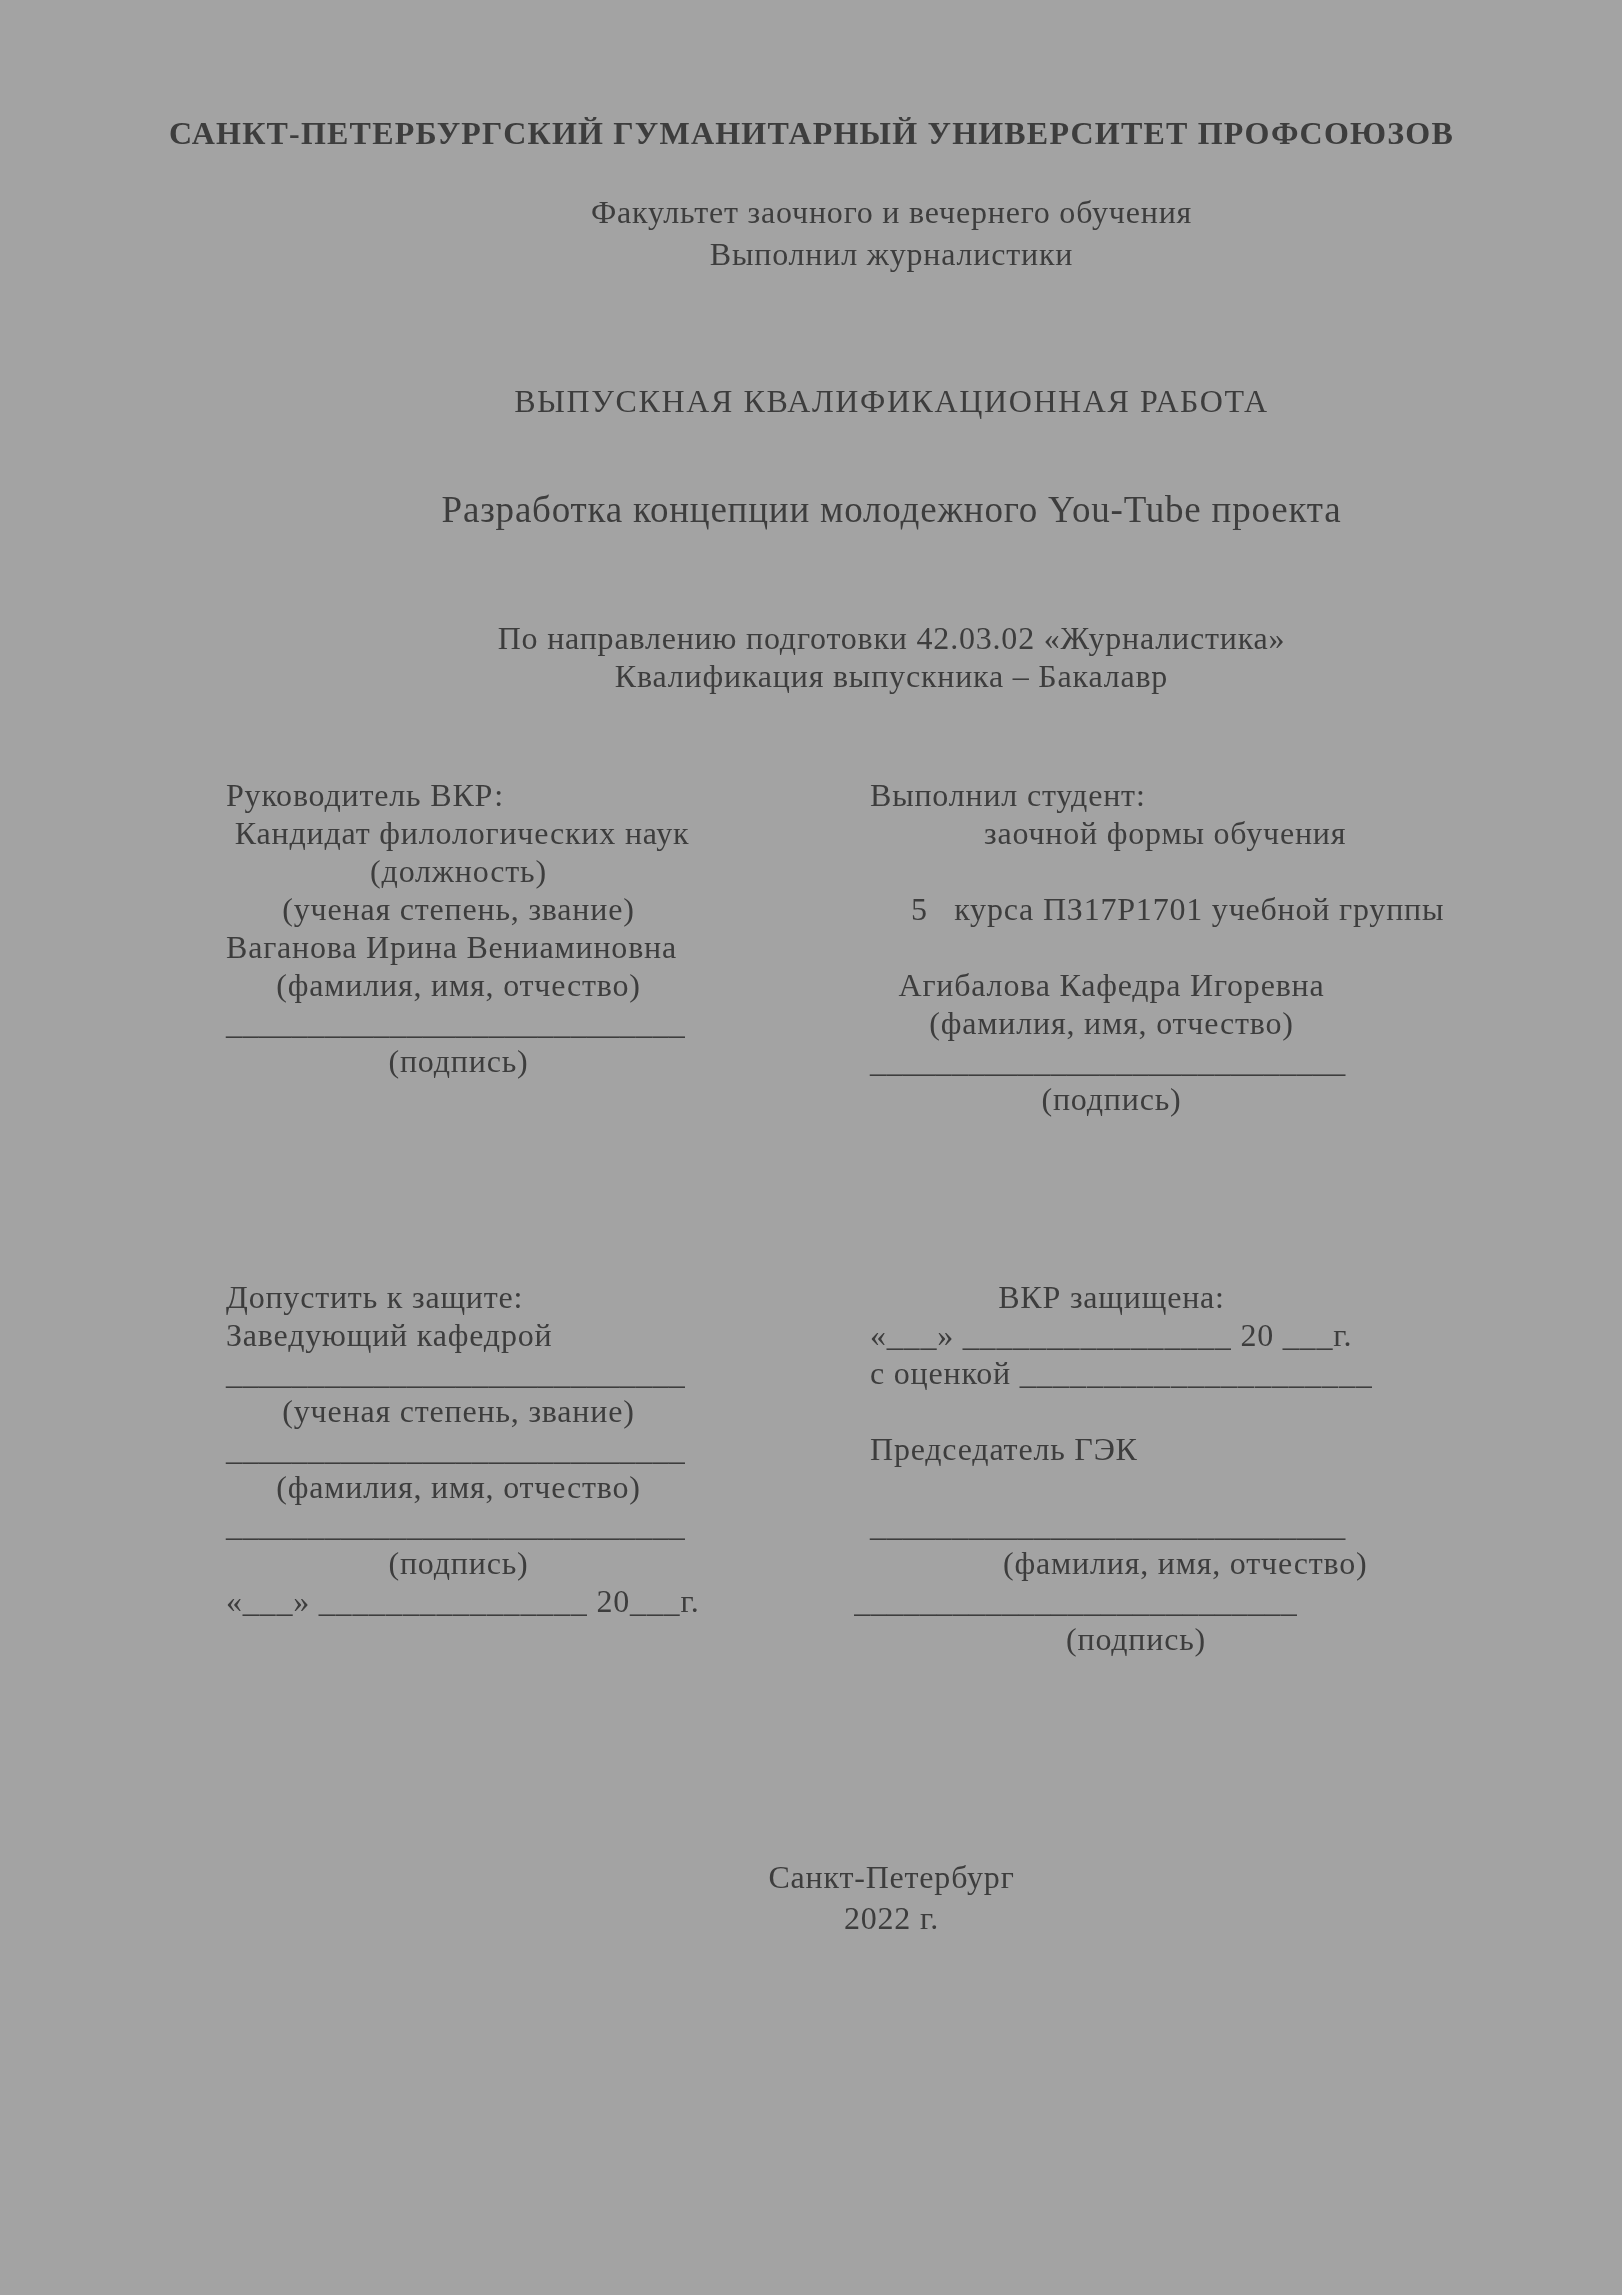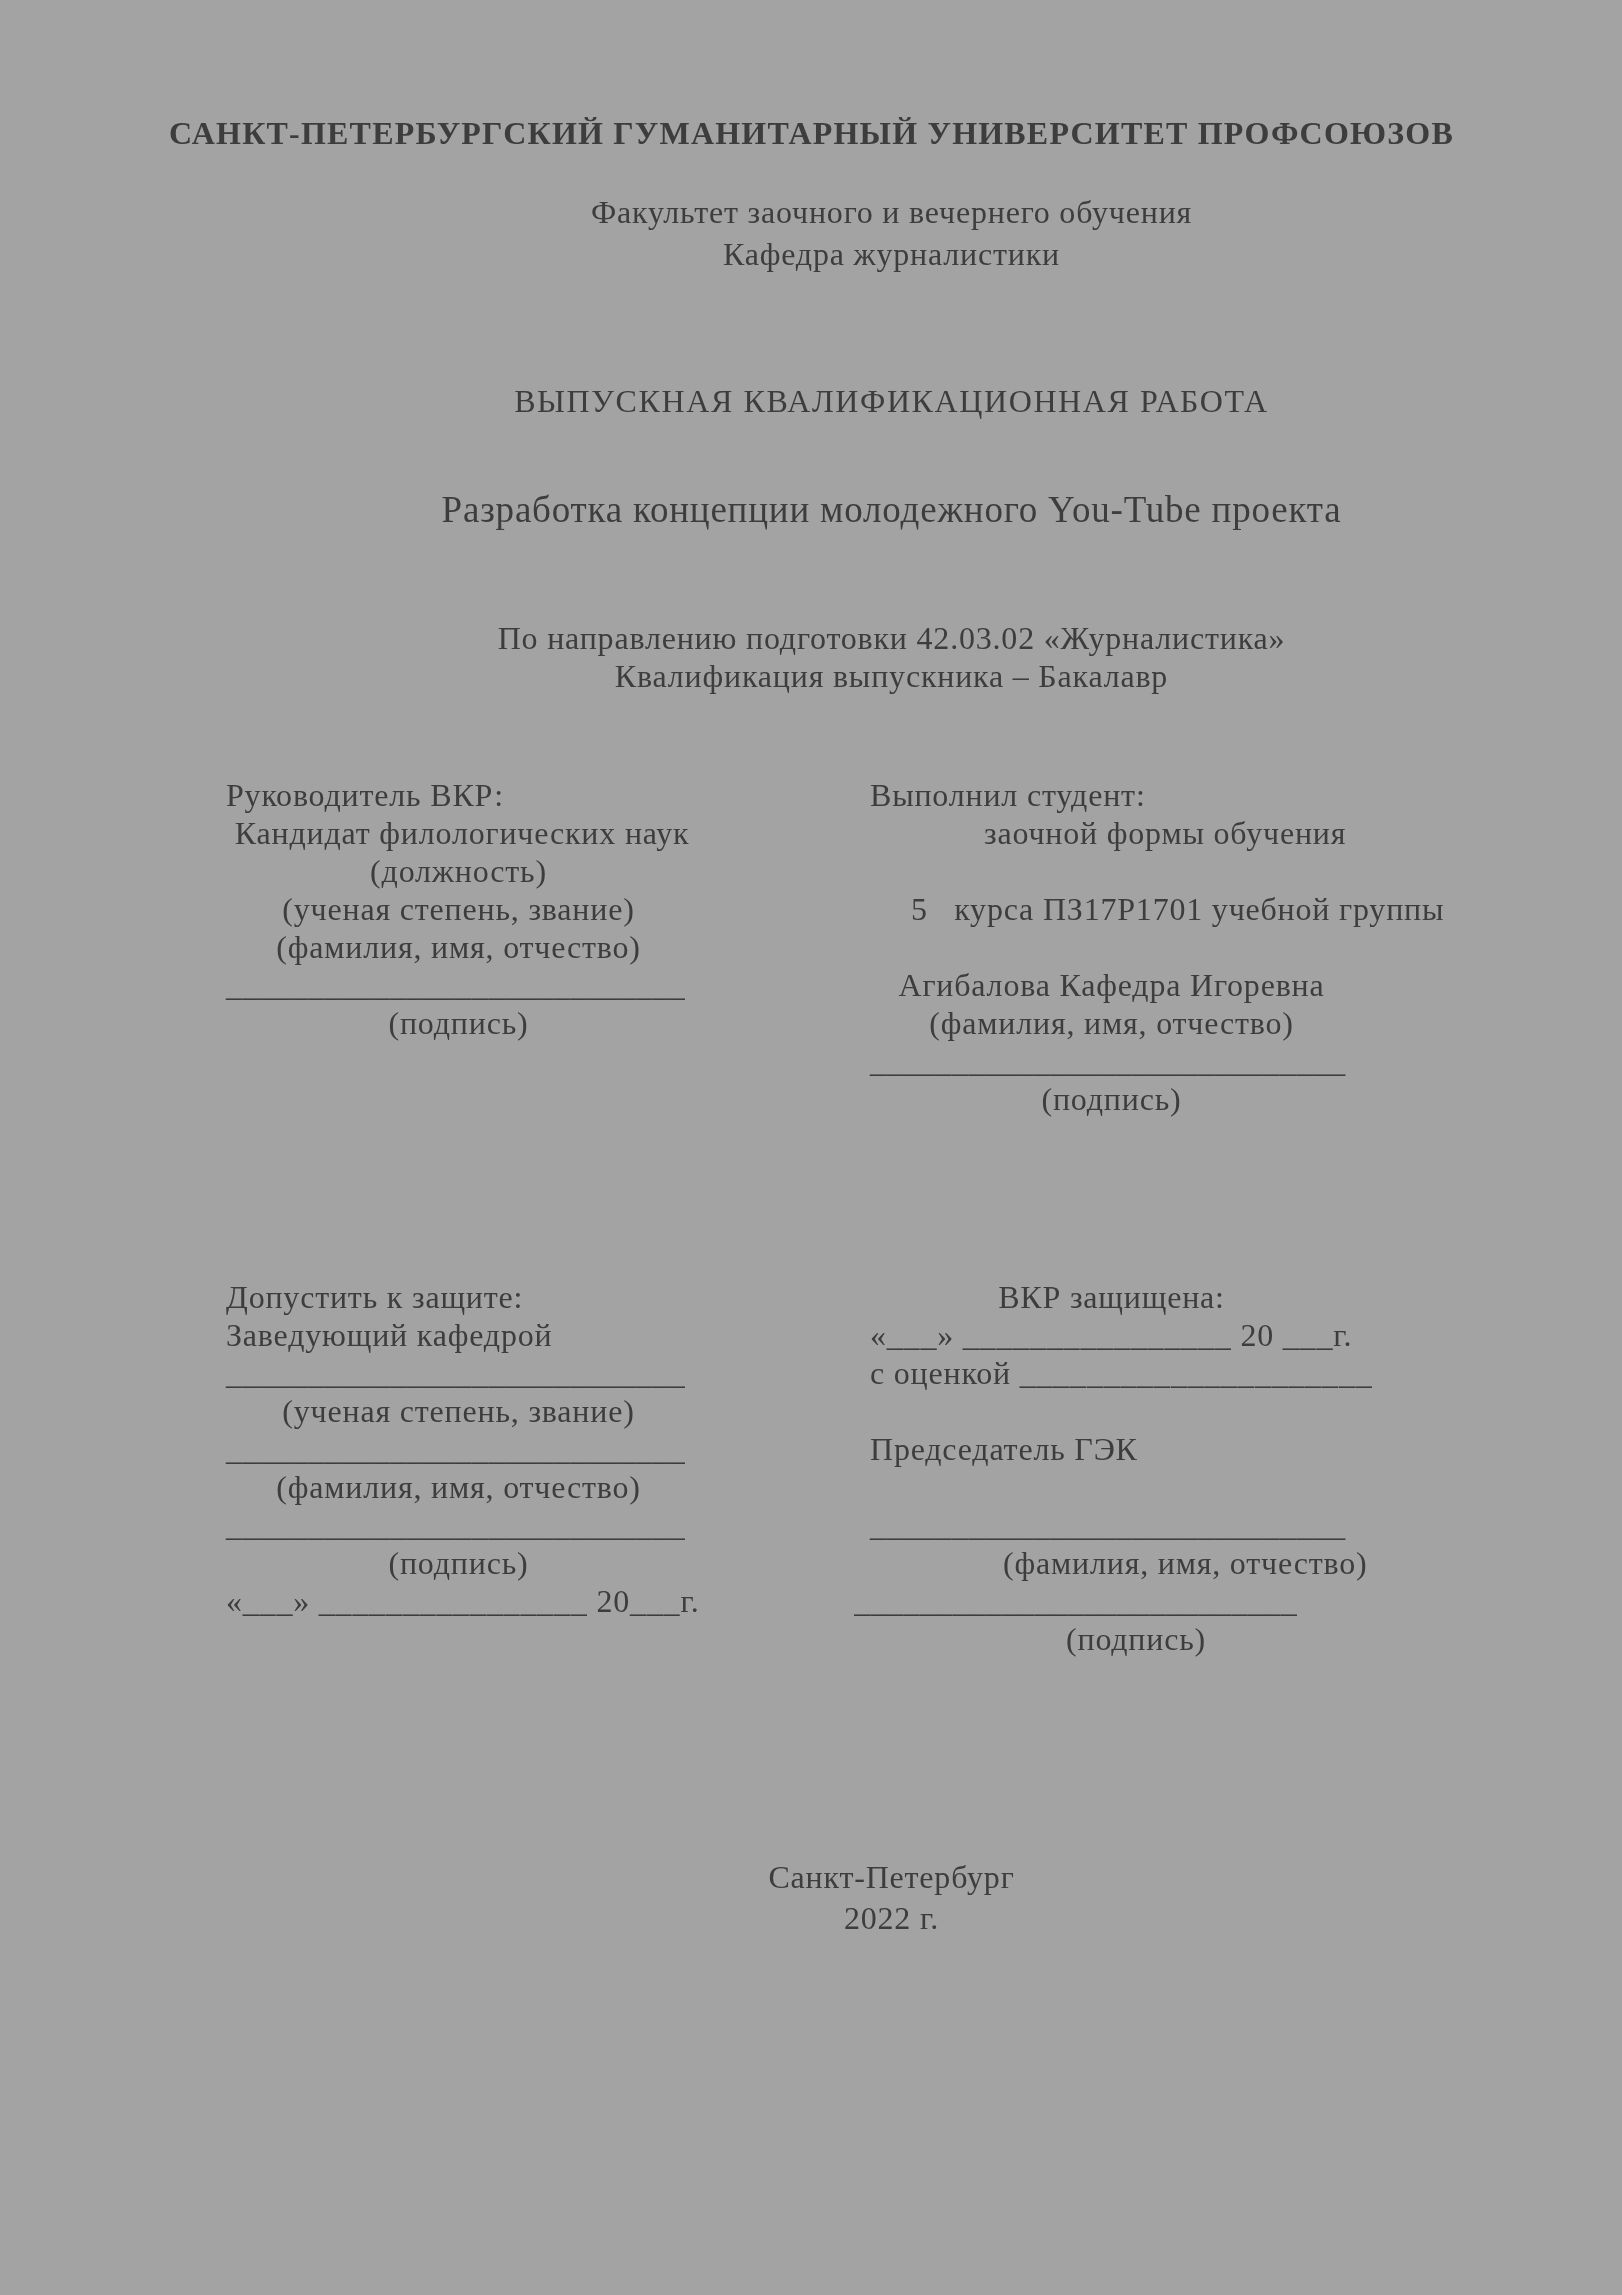"Кафедра журналистики" div.cline { text: Кафедра -> Выполнил }
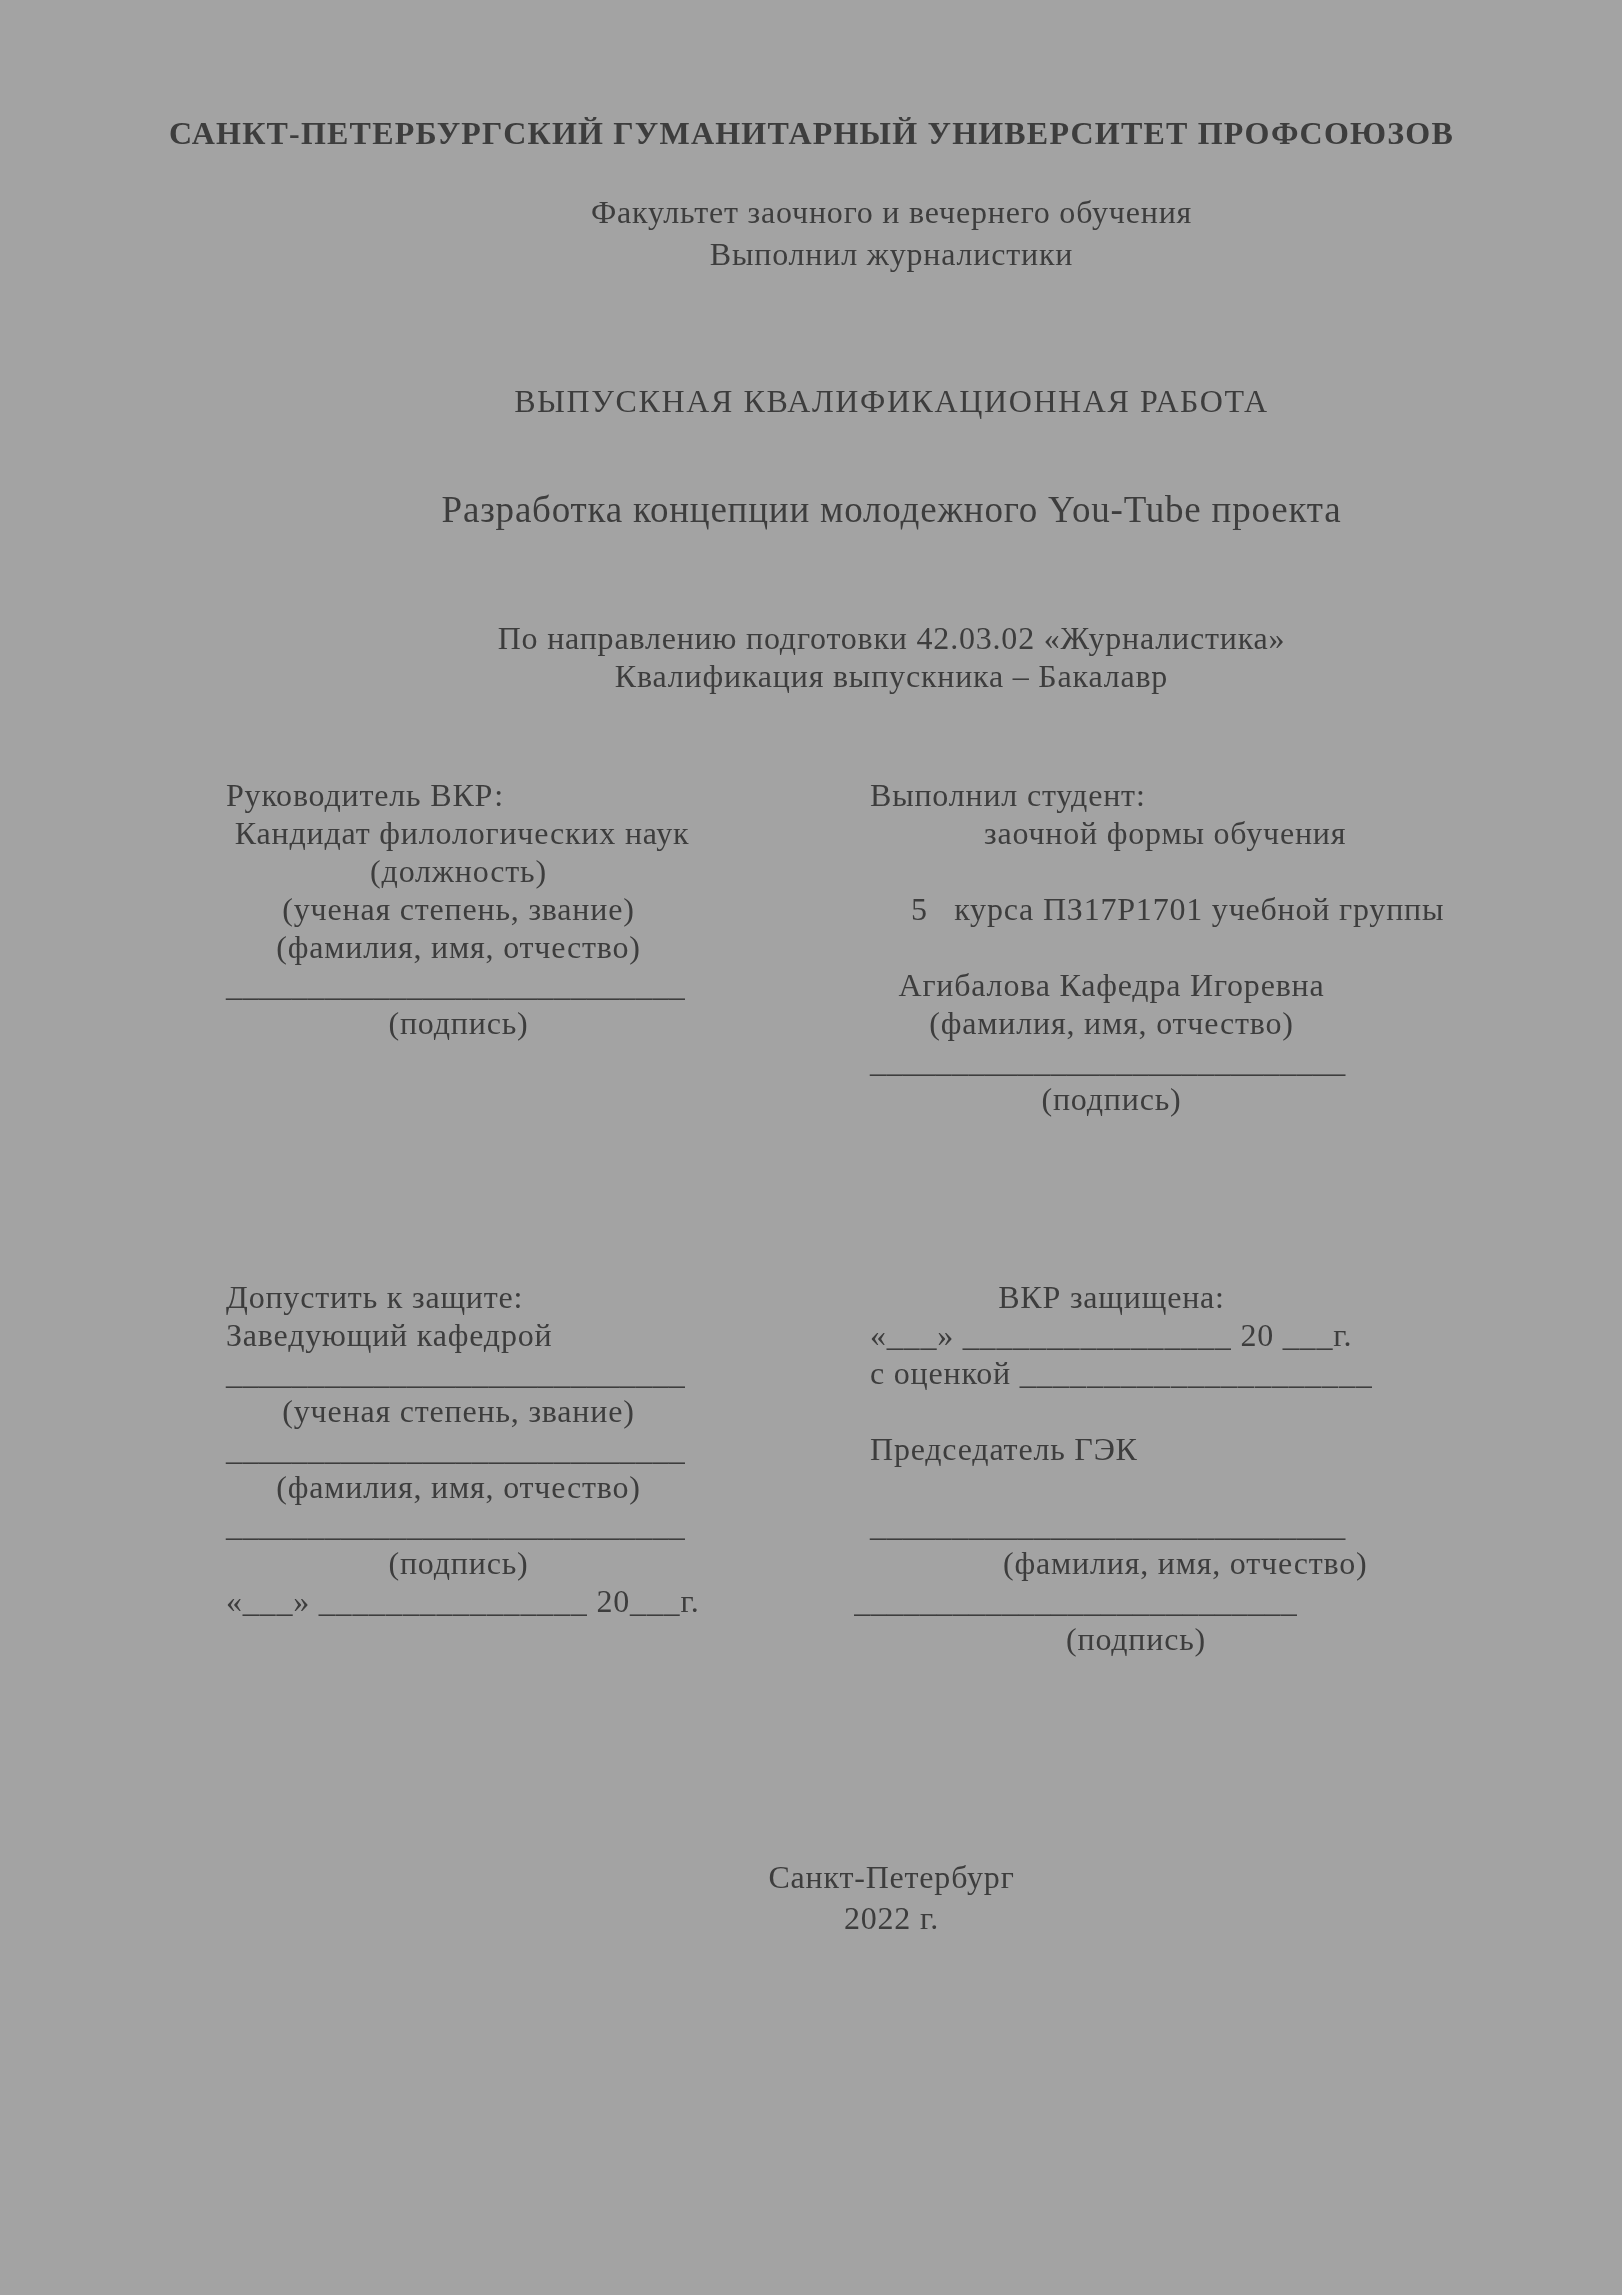"Ваганова Ирина Вениаминовна" div.row { html: none -> <div>Ваганова Ирина Вениаминовна</div> }
